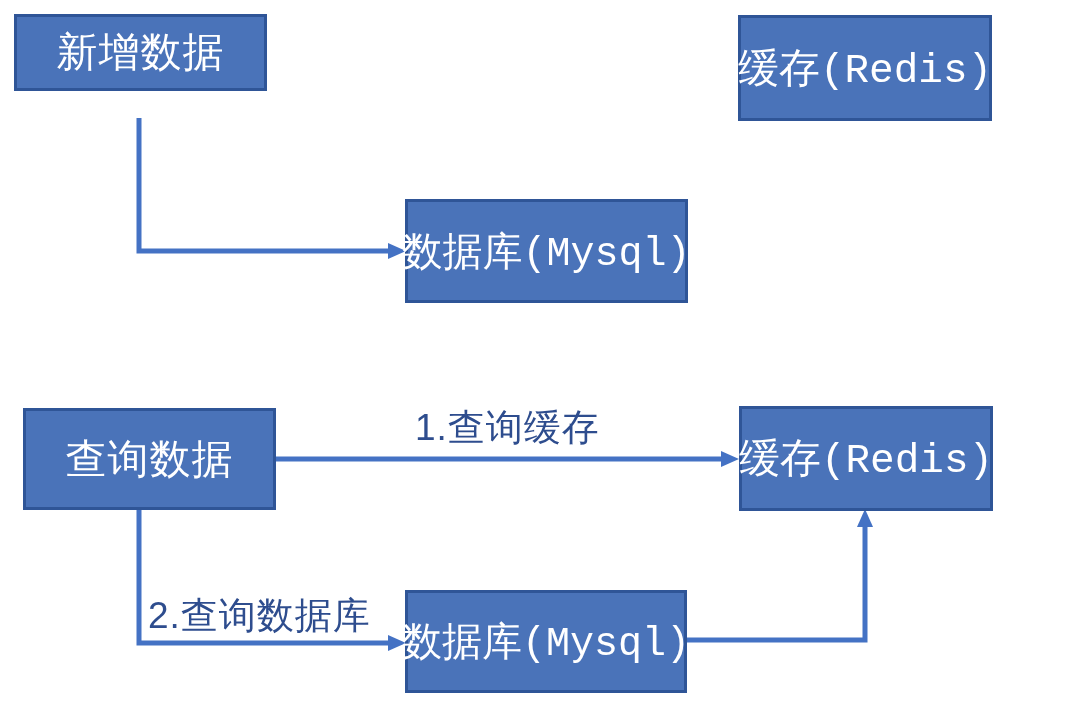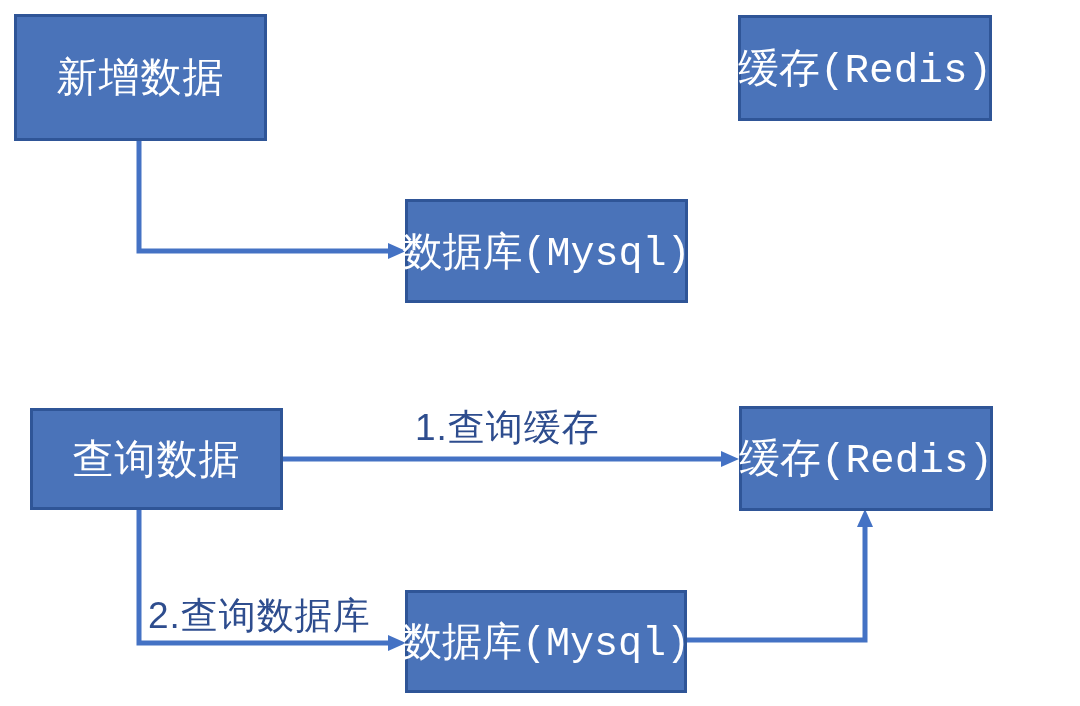"新增数据" .n-add-data { height: 127px -> 77px }
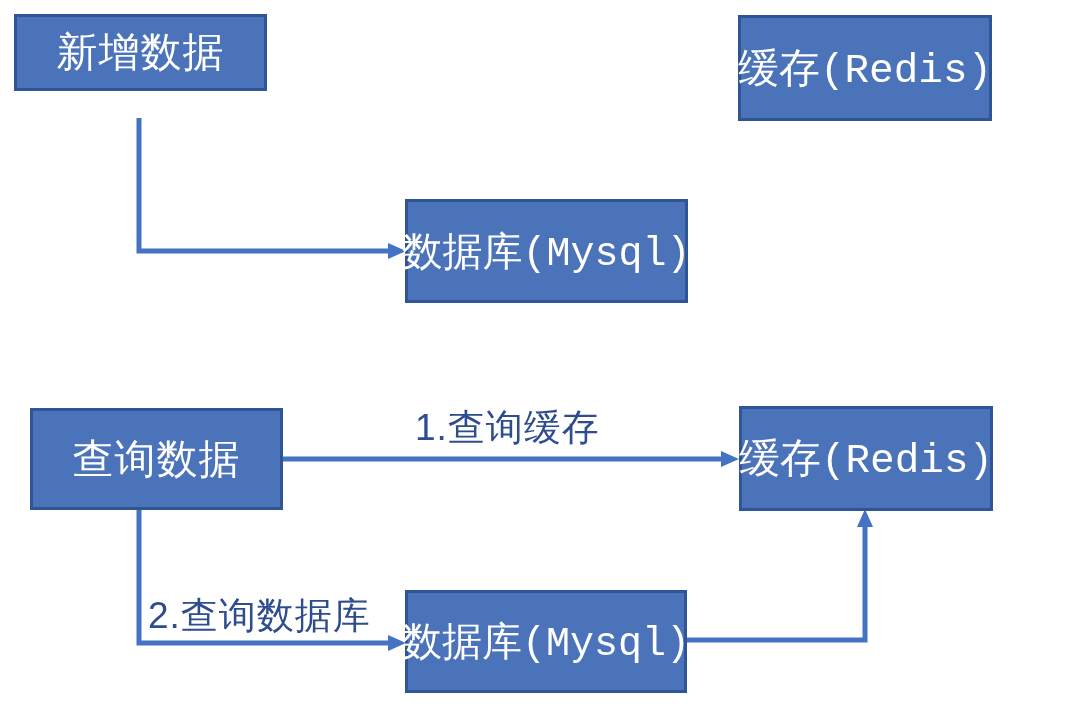"查询数据" .n-query-data { left: 30px -> 23px }
